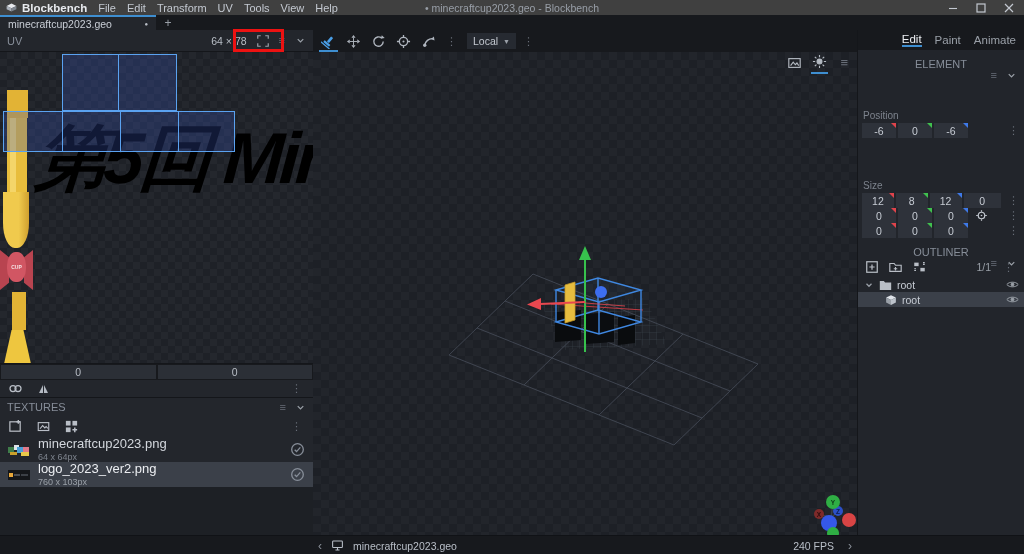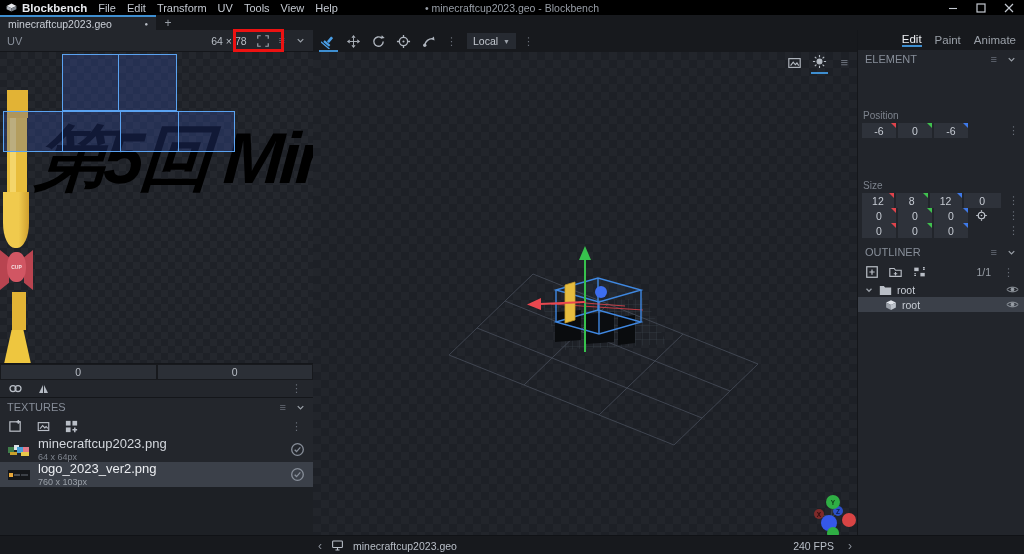"Blockbench" .menubar { background: #000000 -> #404040 }
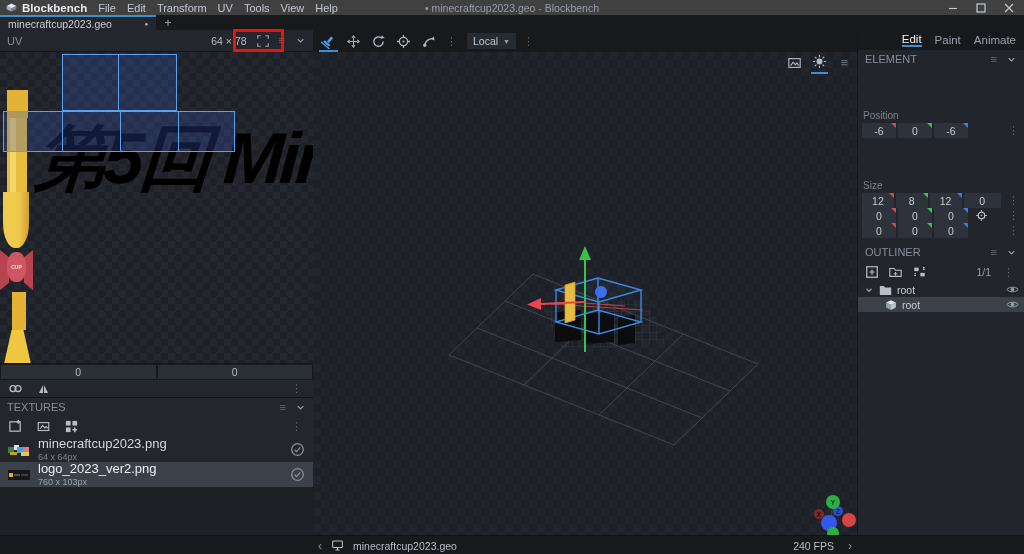"ELEMENT" .panel-header { flex-direction: none -> column }
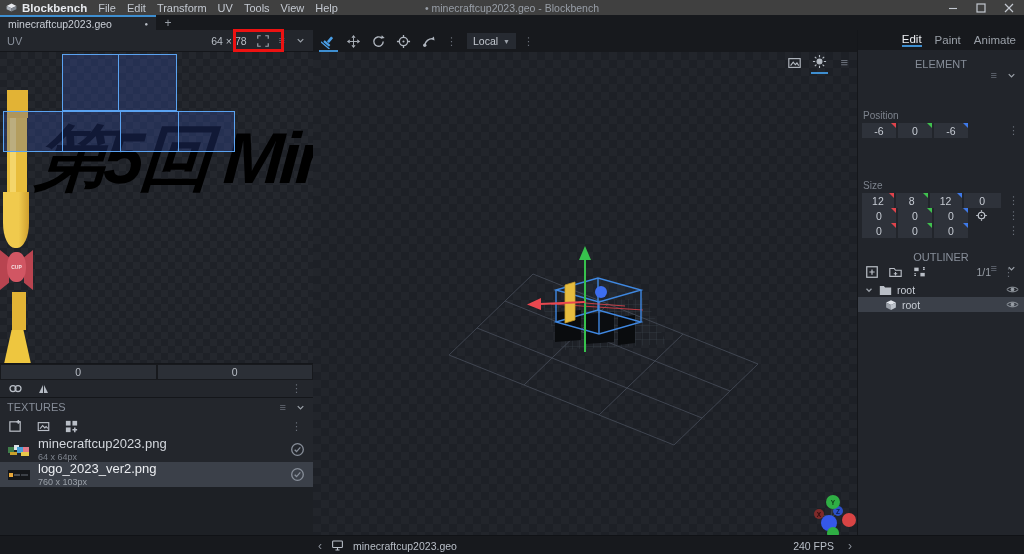"OUTLINER" div.panel-header { margin-top: 5px -> none }
